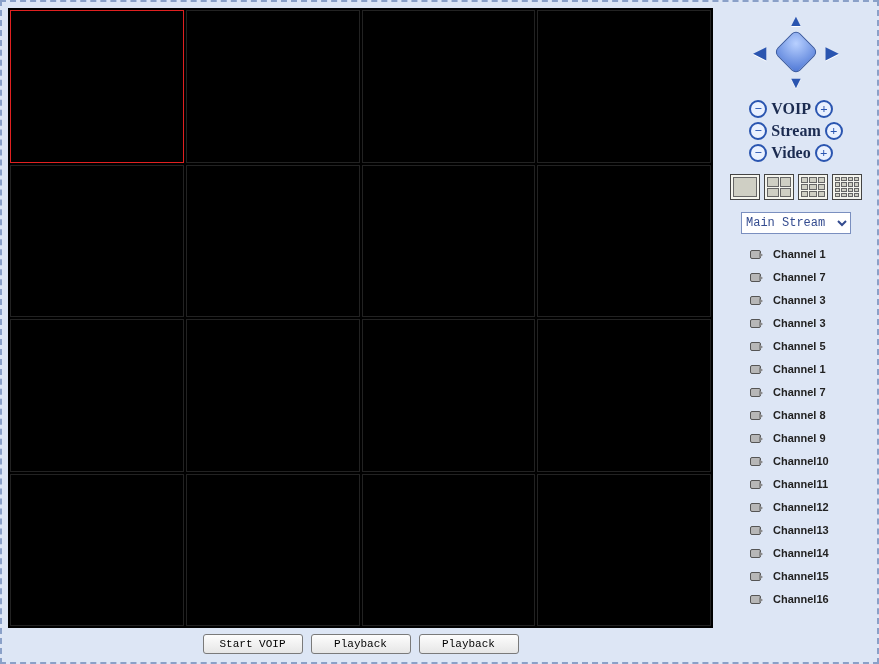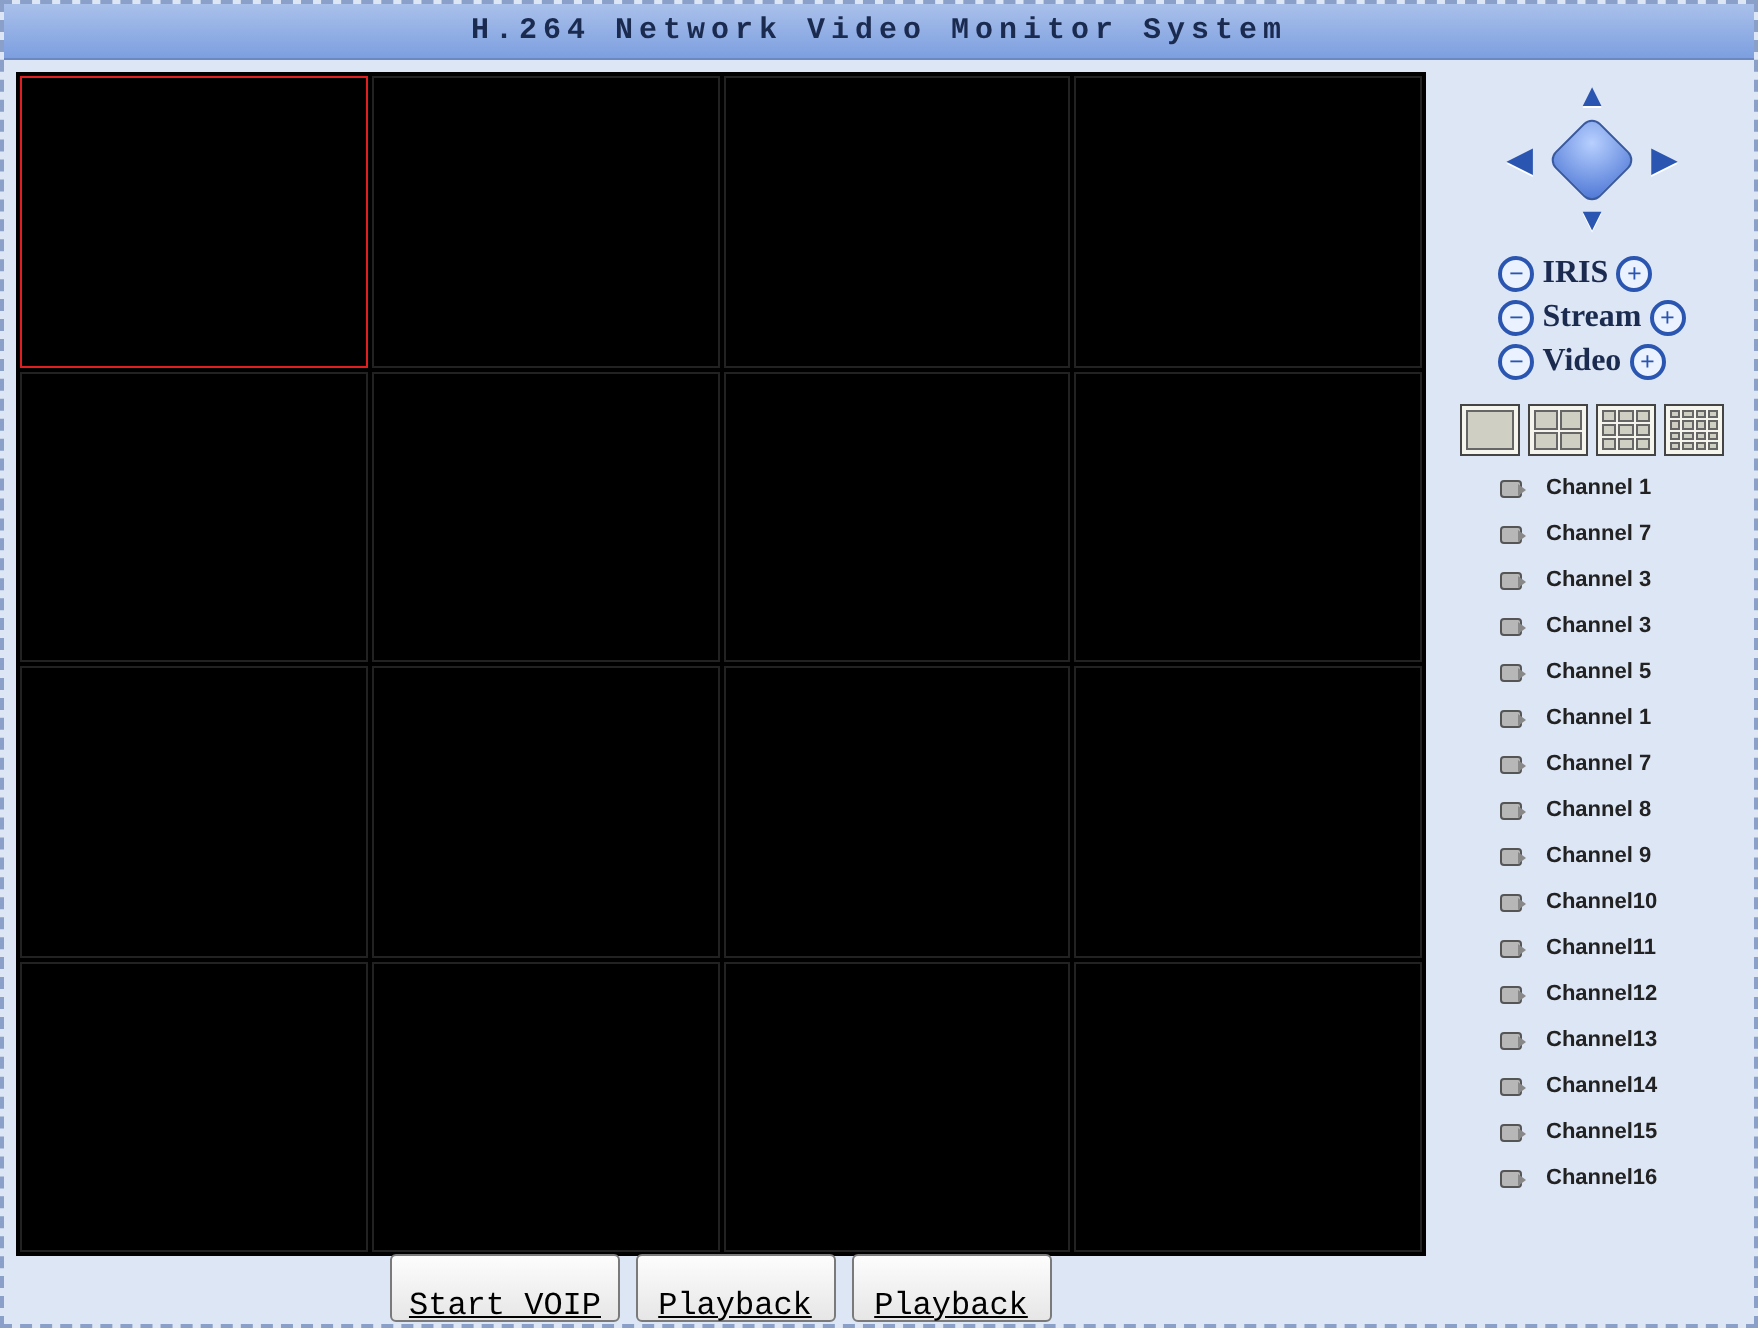"H.264 Network Video Monitor System" div.titlebar { html: <div> <span>H.264 Network Video Monitor System</span> </div> -> none }
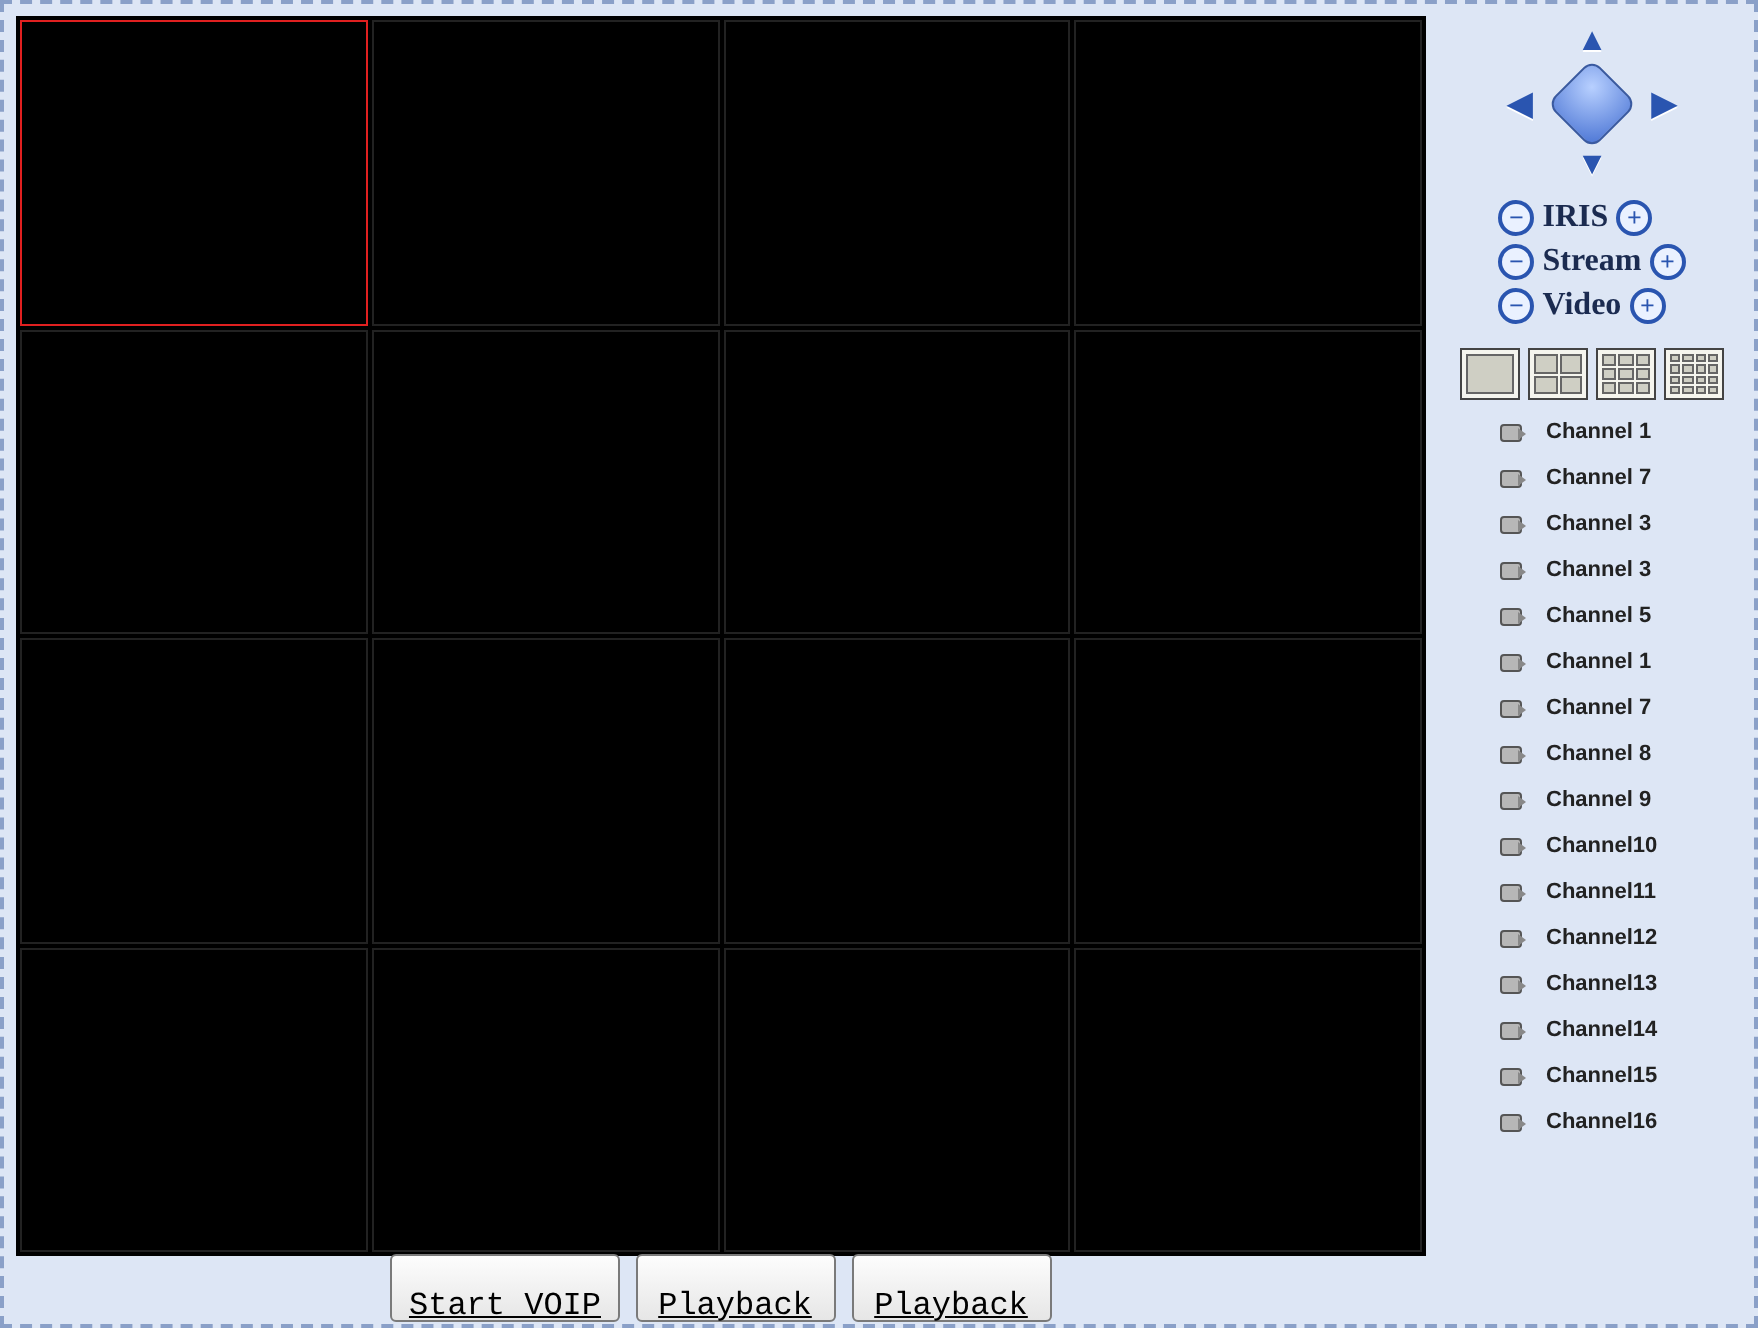"IRIS" span { text: IRIS -> VOIP }
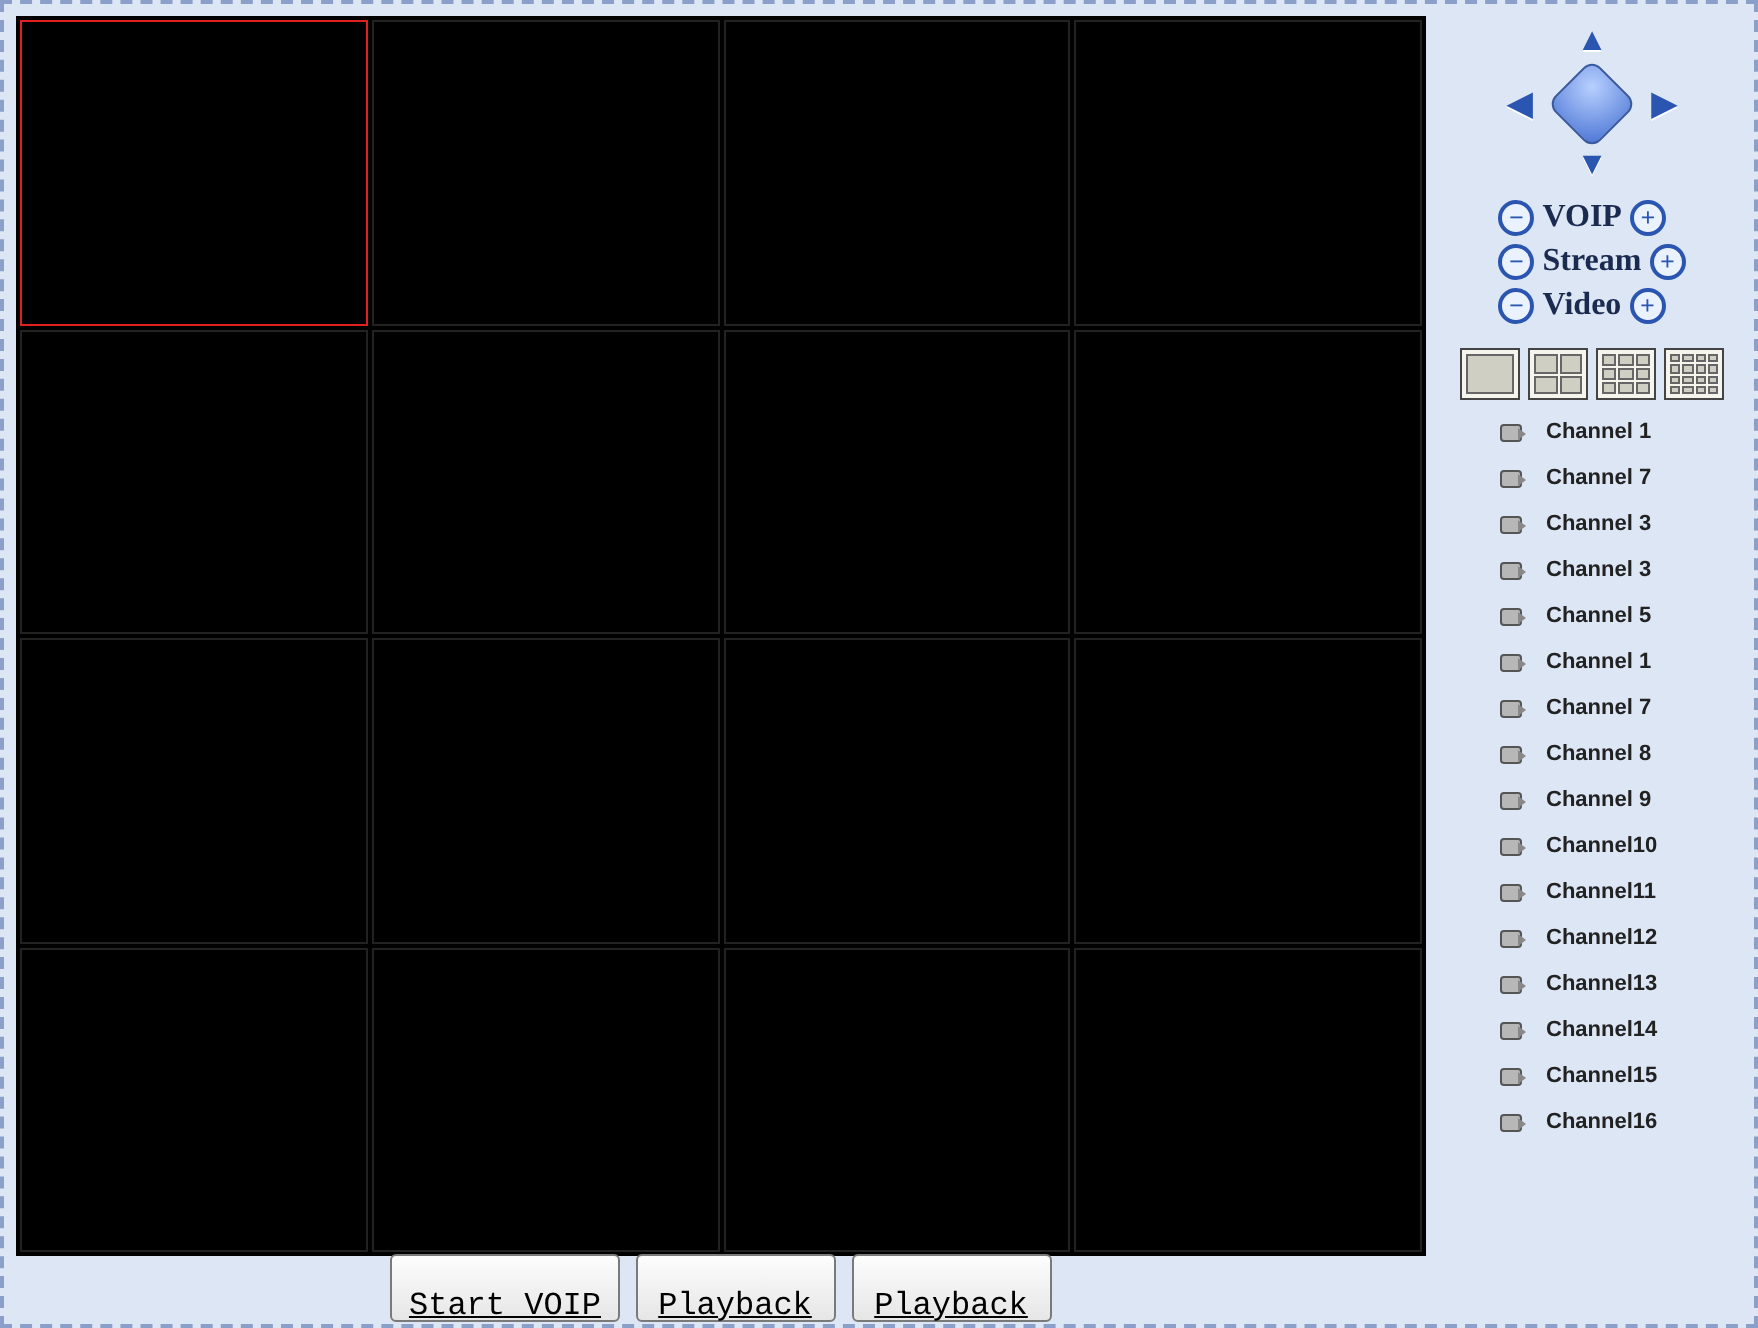"Main Stream" select.stream-select { html: none -> <select> <option>Main Stream</option> </select> }
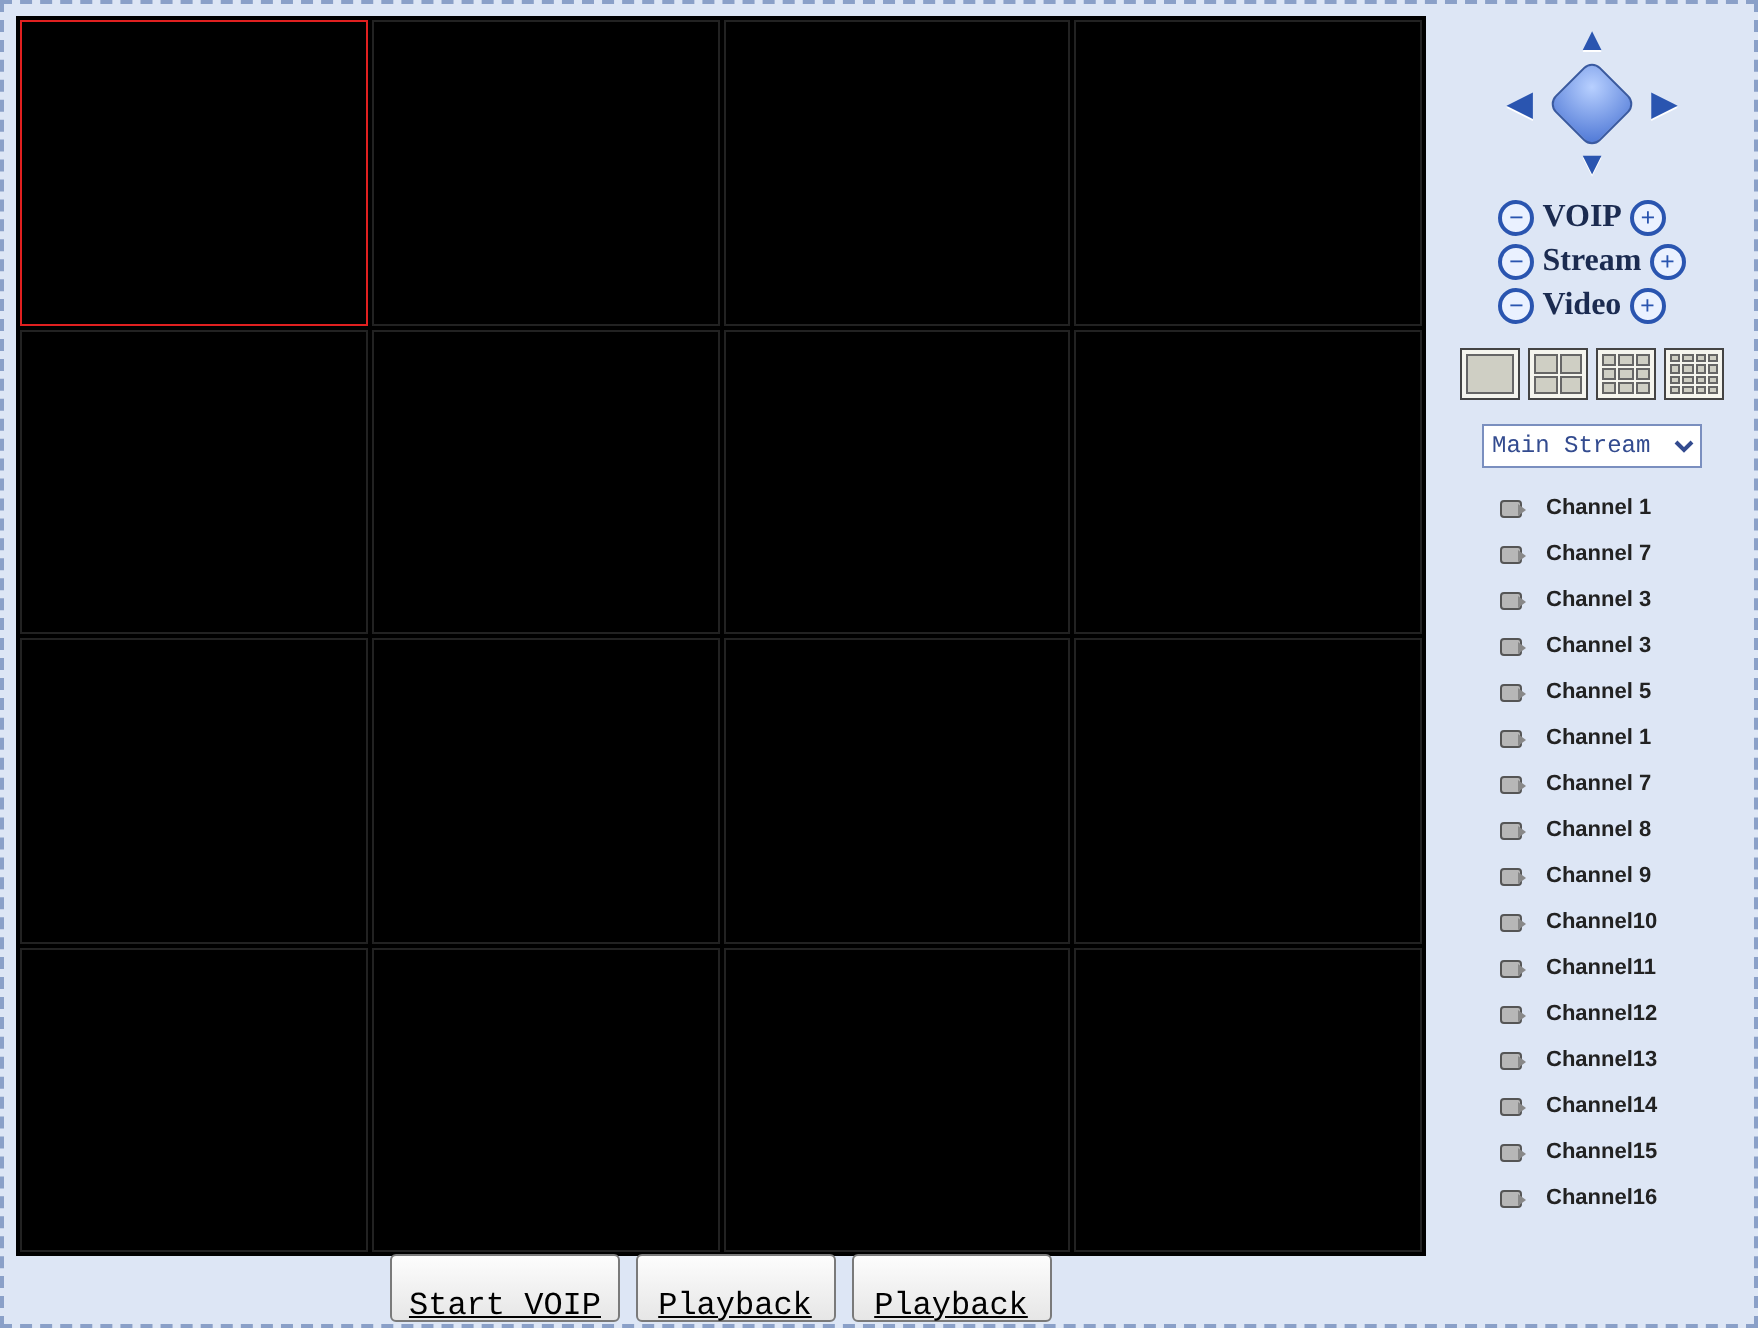"Start VOIP" .btn { font-size: 16px -> 11px; padding: 16px 8px -> 2px 8px; text-decoration: underline -> none }
